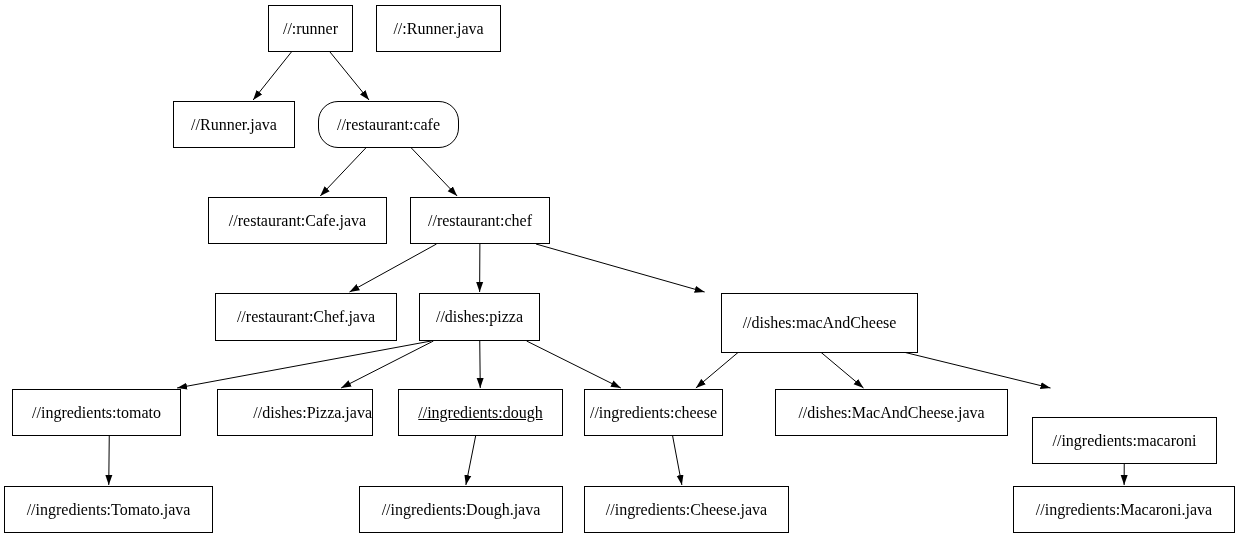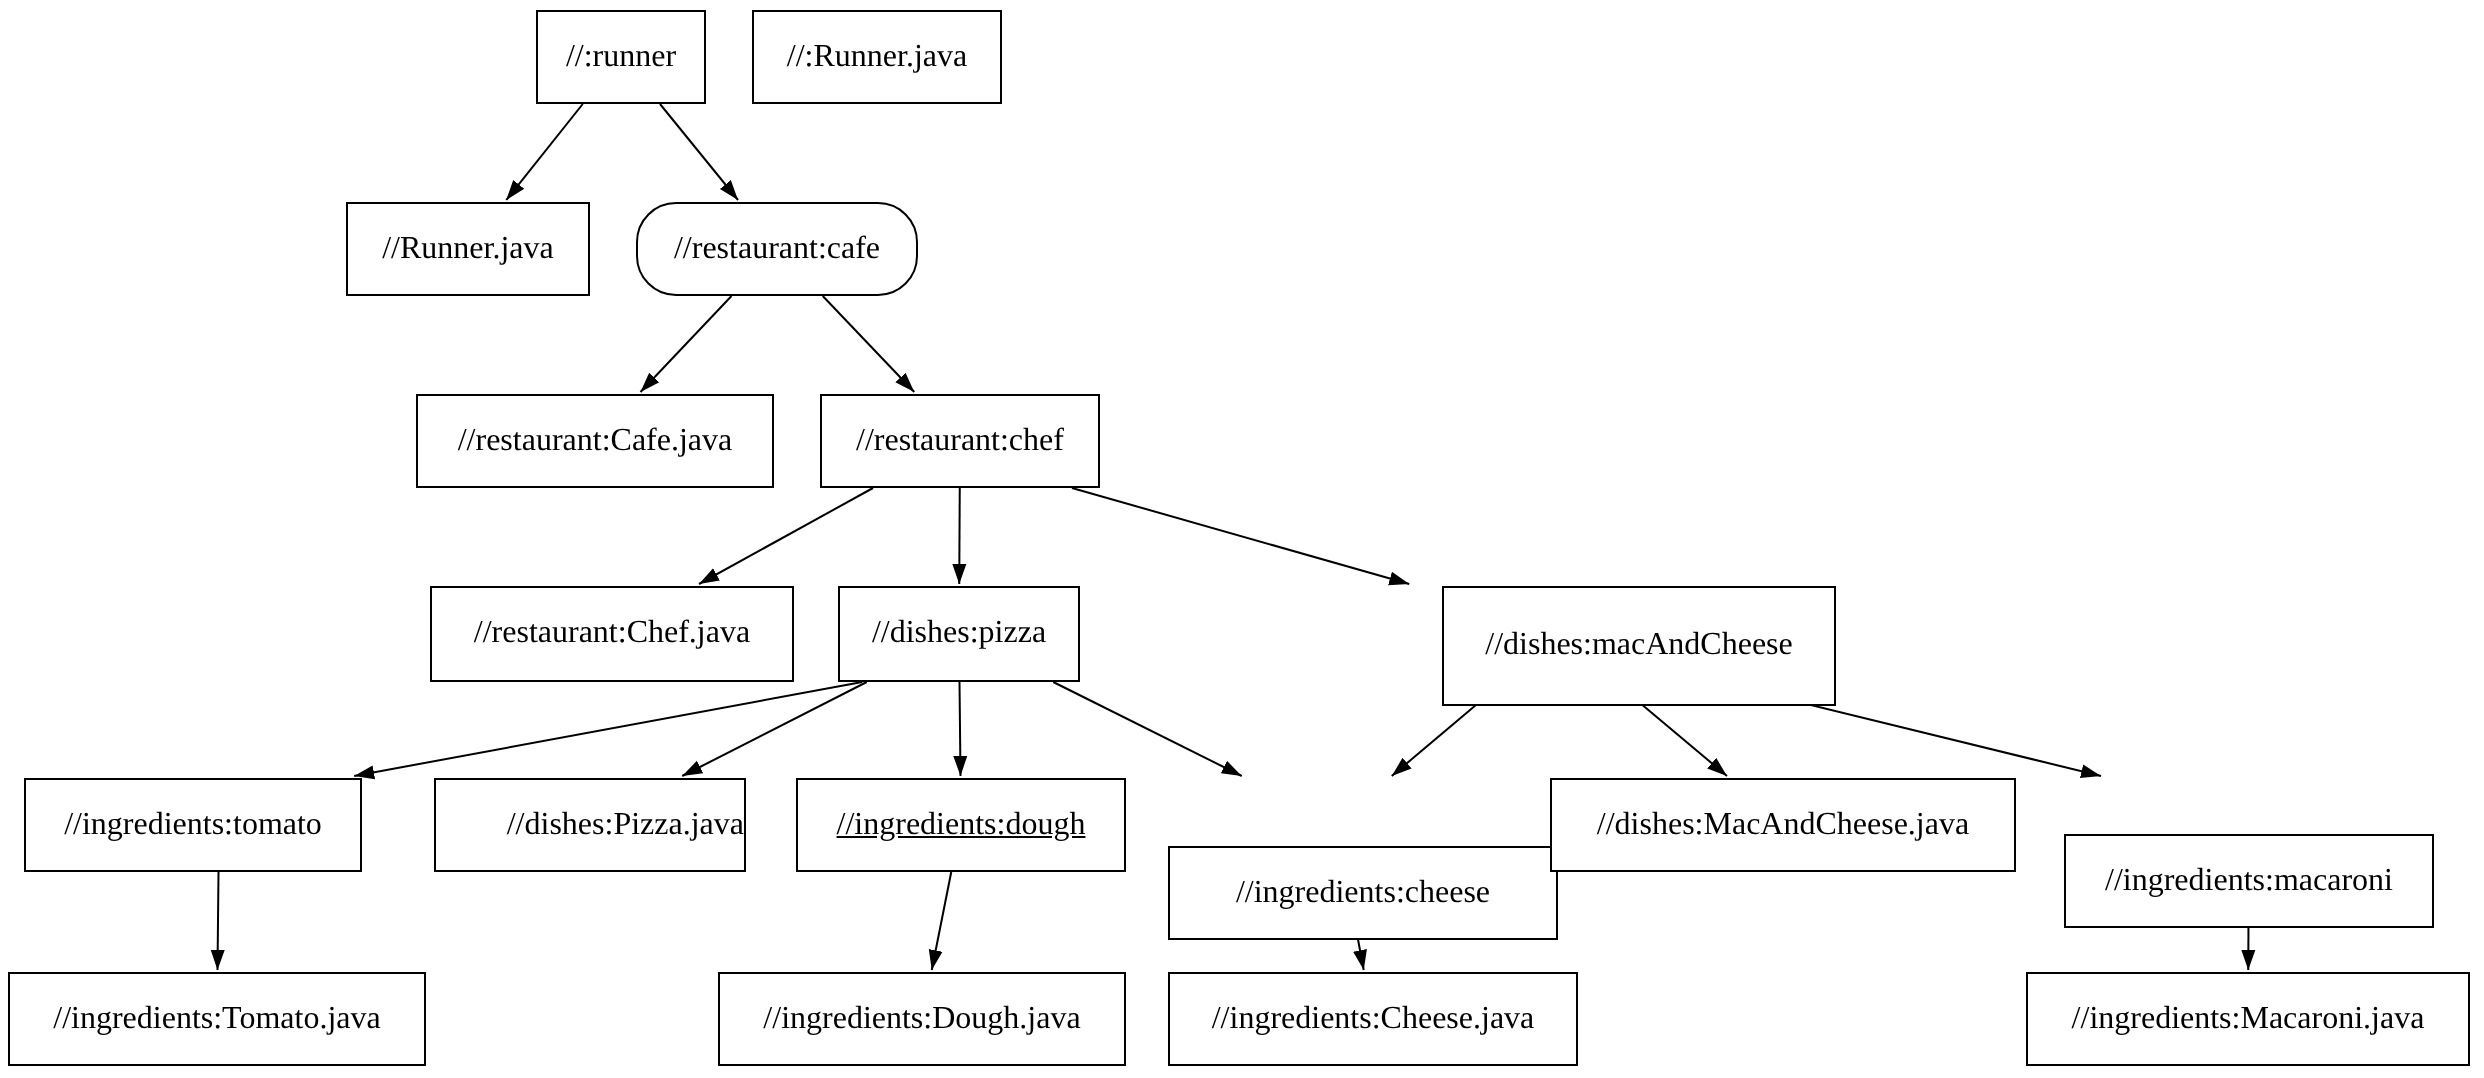"//ingredients:cheese" div.node { margin-top: 34px -> none; width: 195px -> 139px }
